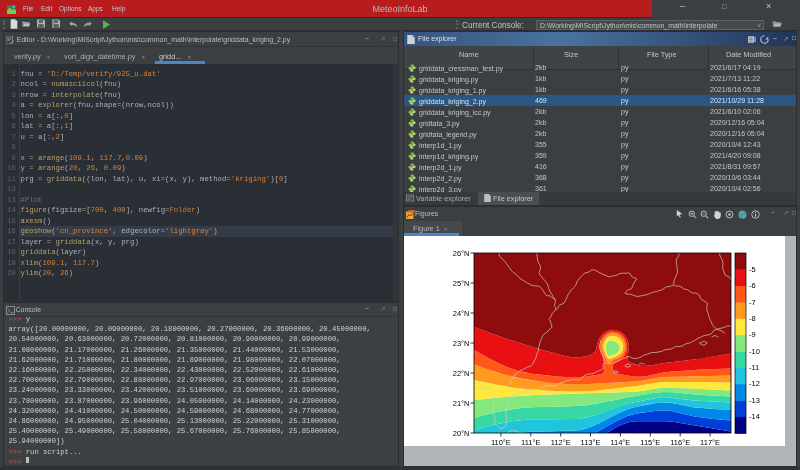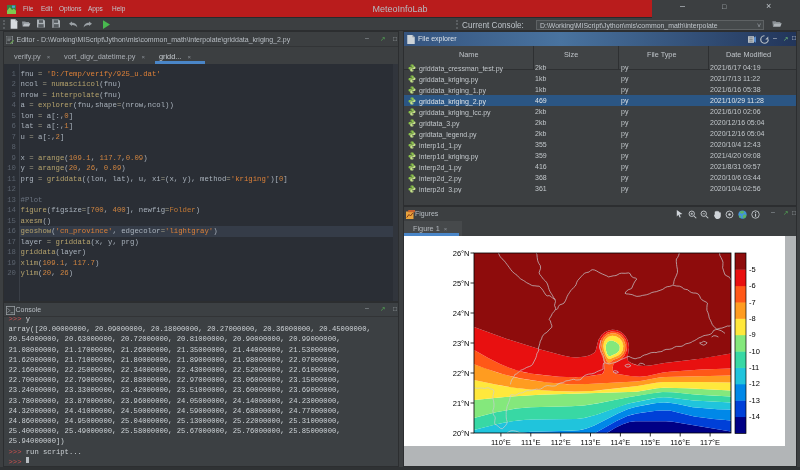"Variable explorer" div { html: none -> <div> <span><svg> <rect></rect> <path></path> </svg> Variable explorer</span> <span><svg> <path></path> </svg> File explorer</span> </div> }
